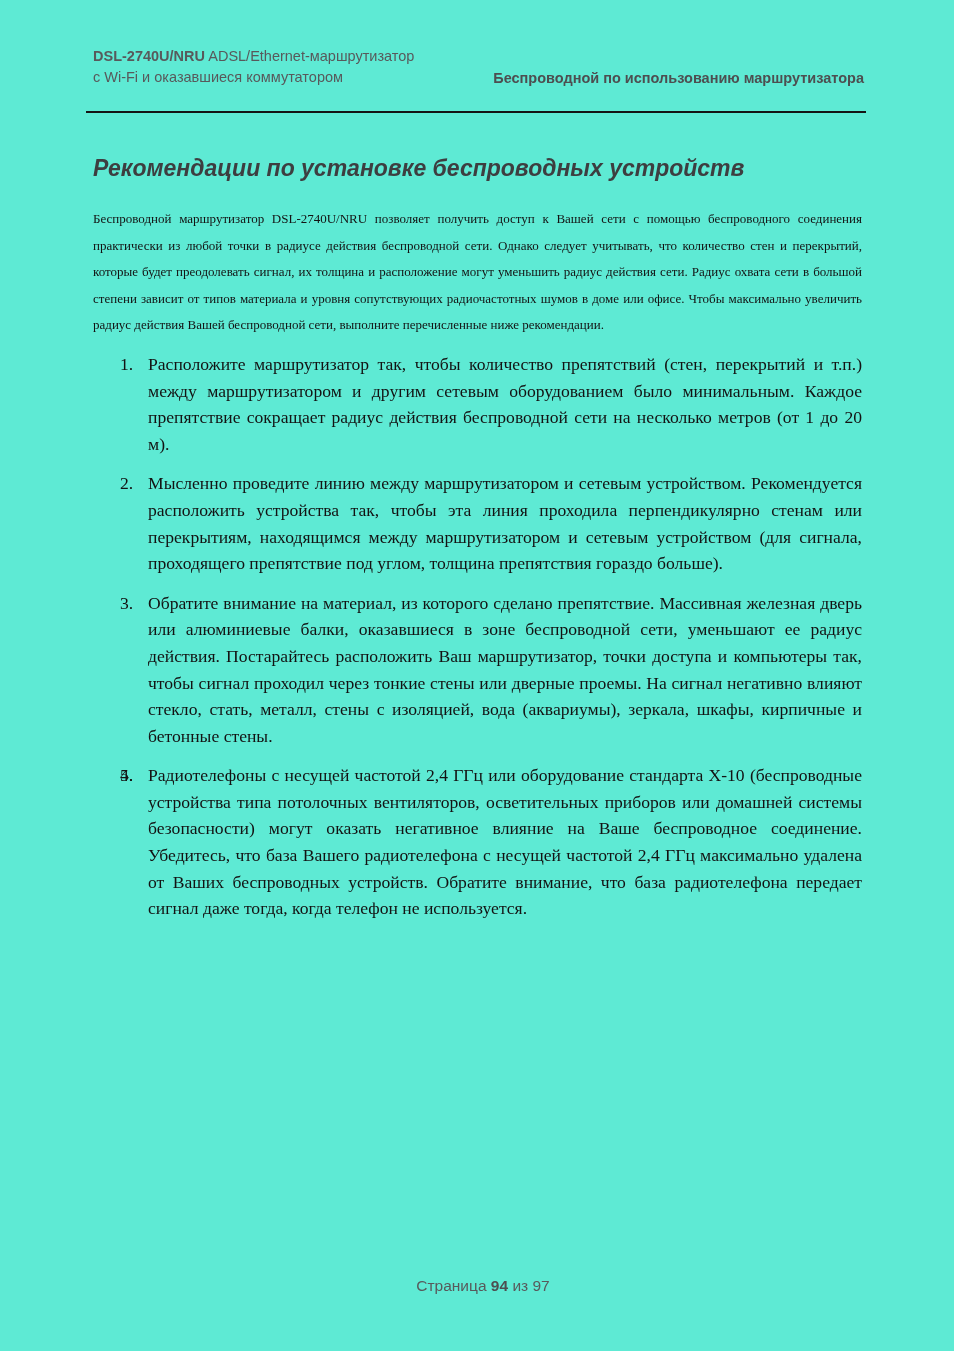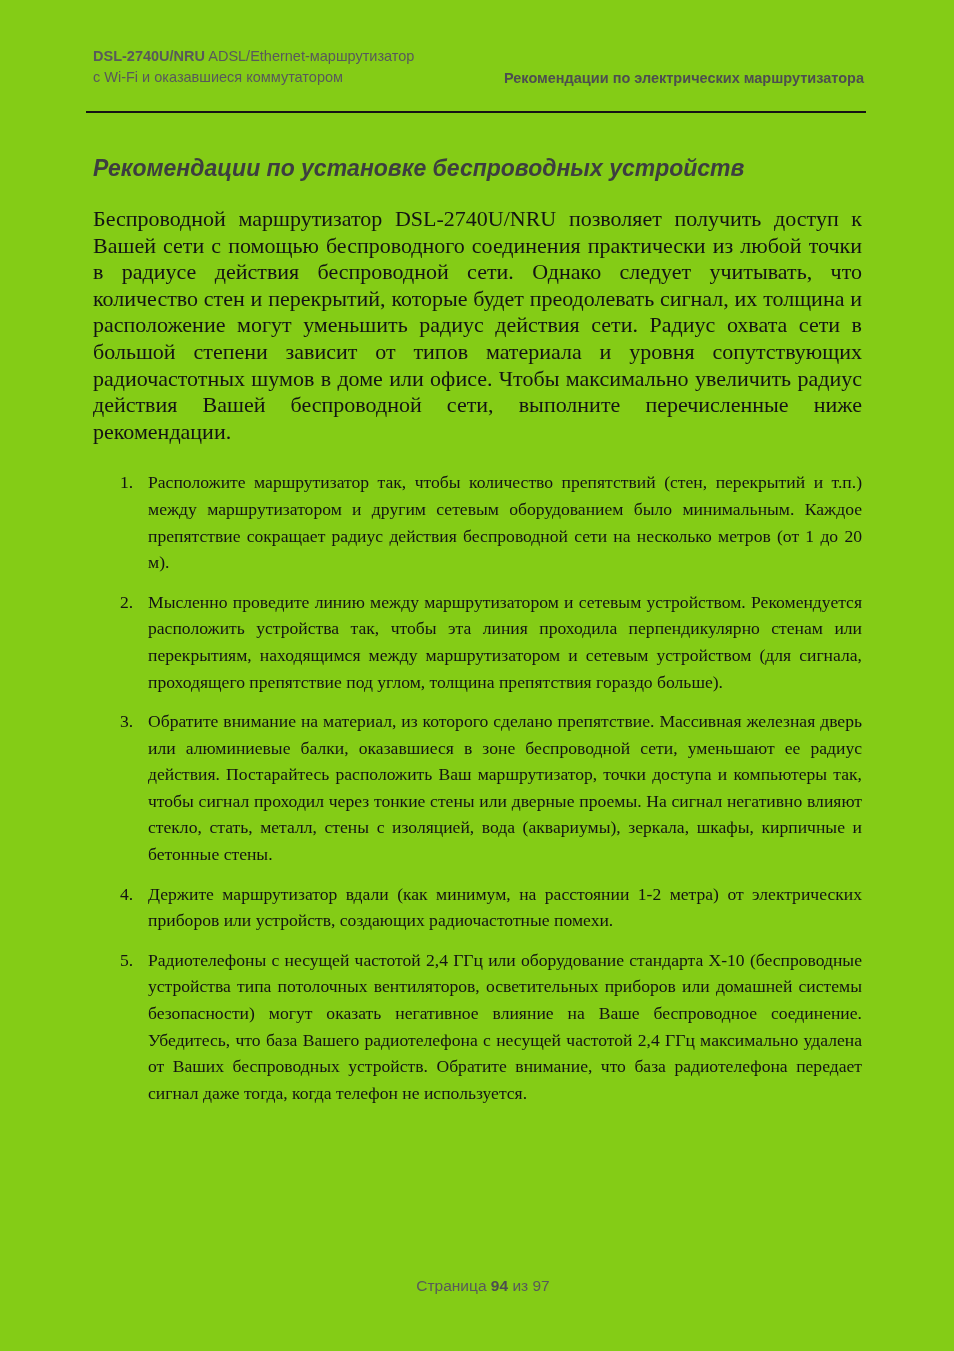"DSL-2740U/NRU" .page { background: #84cc16 -> #5eead4 }
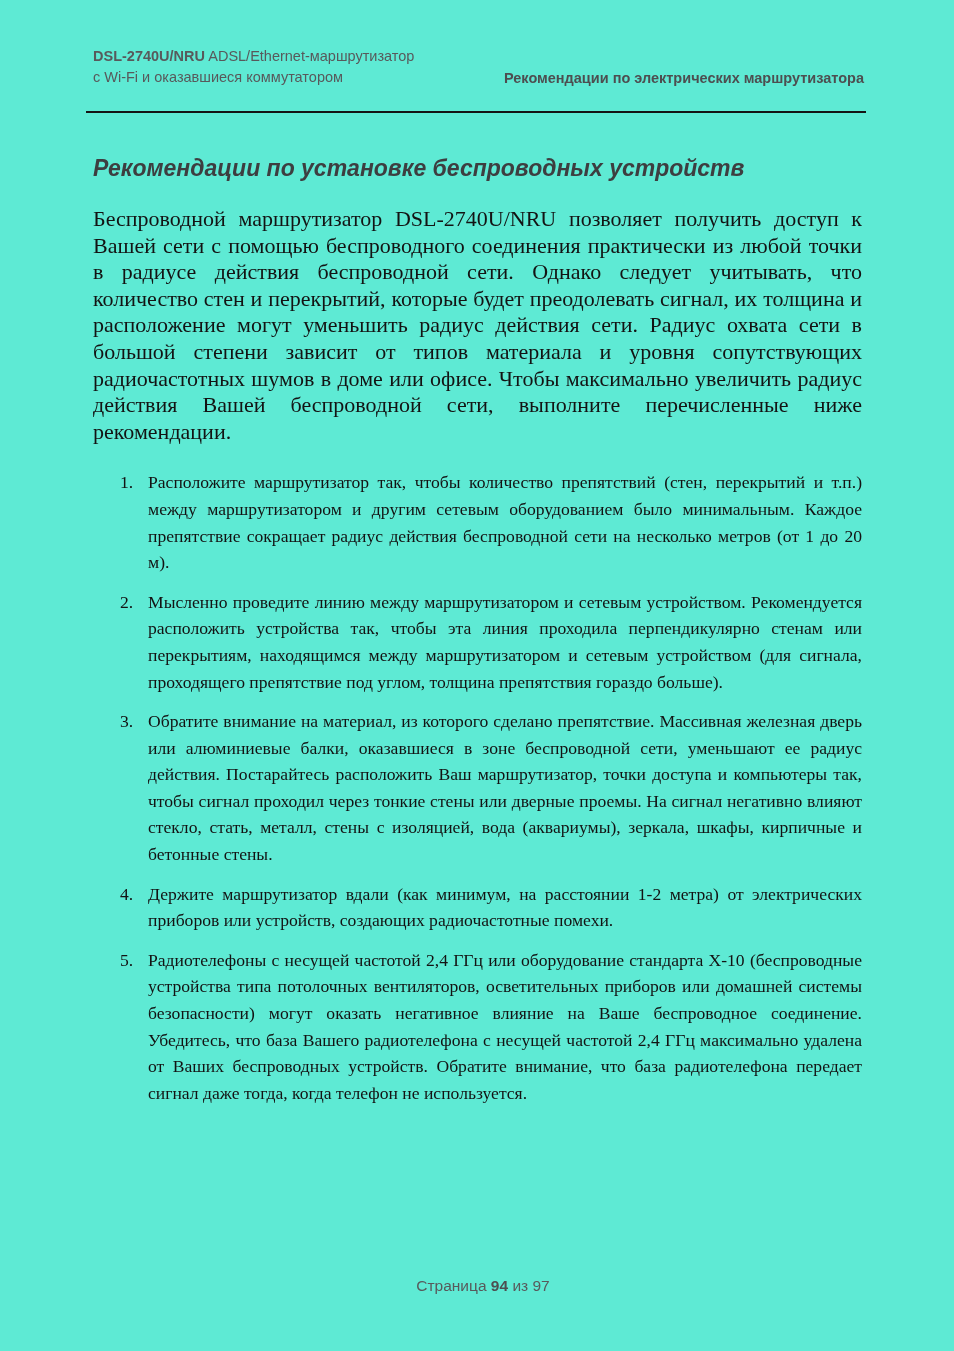"Рекомендации по электрических" div.header-right { text: Рекомендации по электрических -> Беспроводной по использованию }
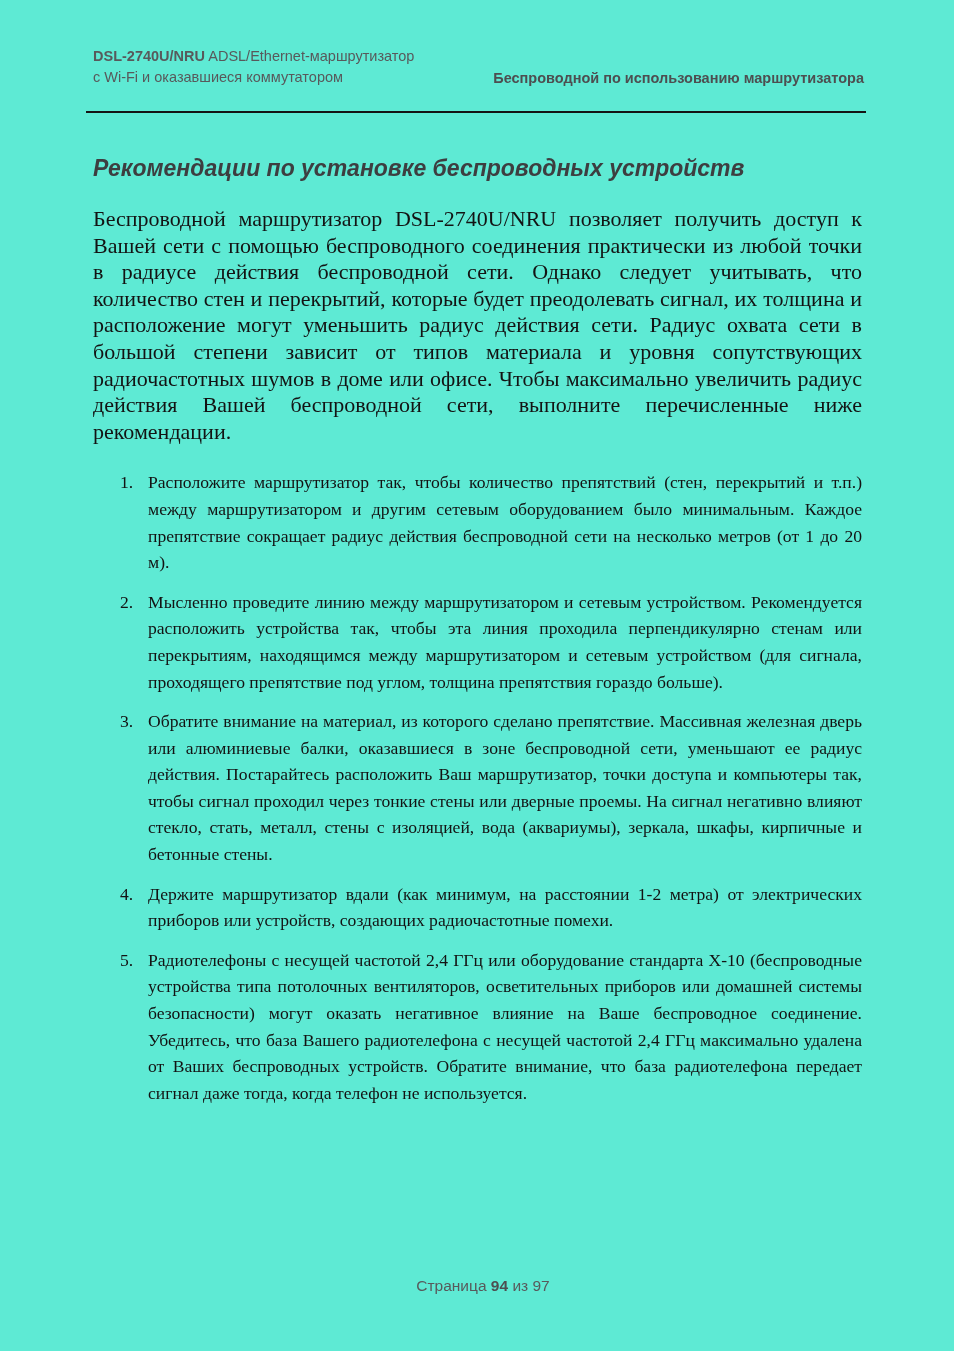"Беспроводной маршрутизатор DSL-2740U/NRU" .intro { font-size: 22px -> 13px; margin-bottom: 24px -> 12px }
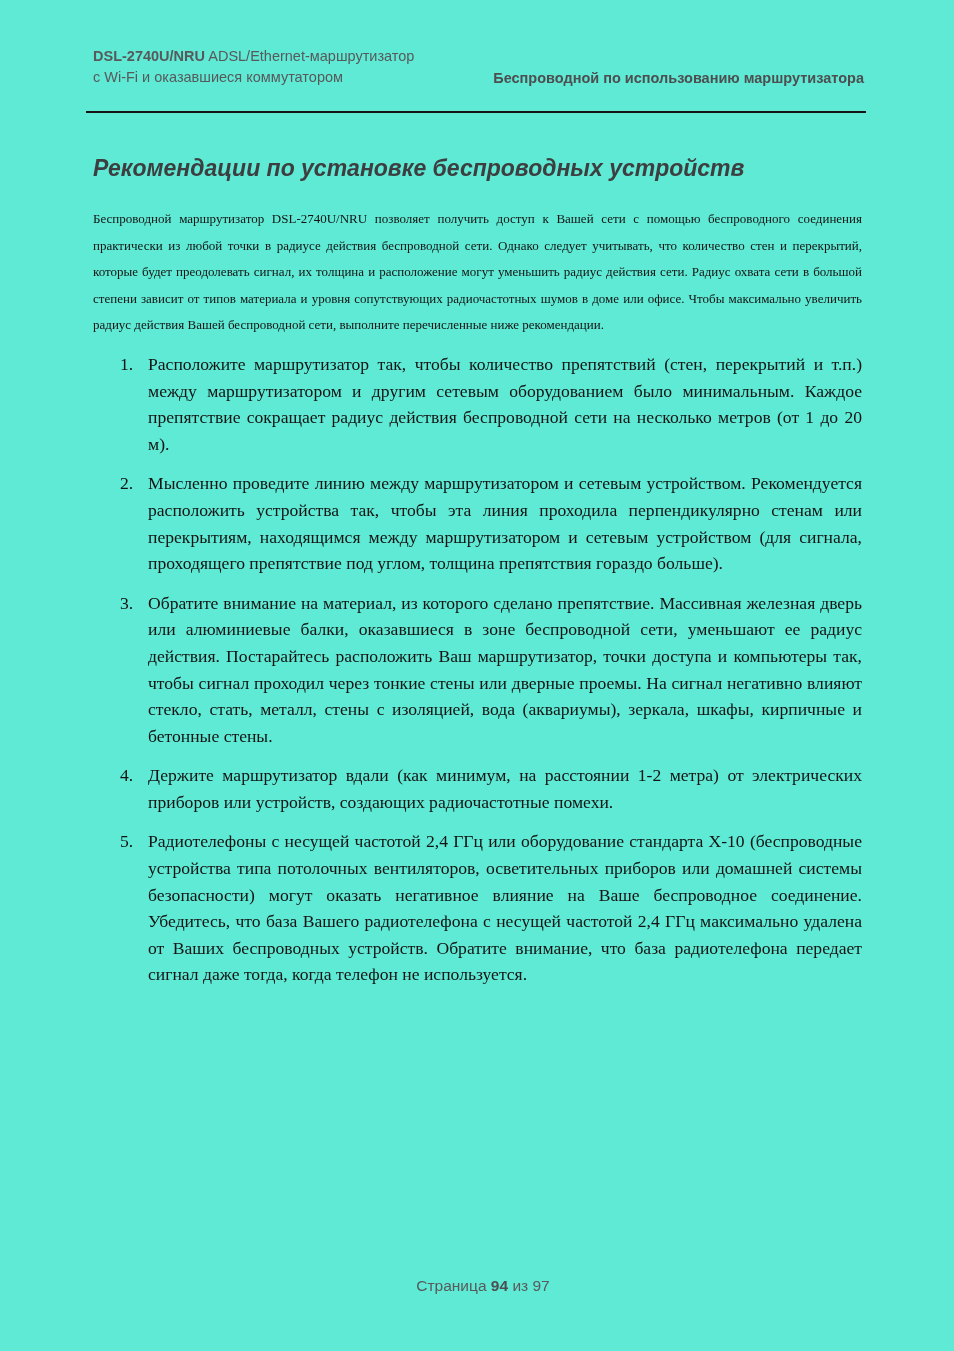"Держите маршрутизатор вдали (как" span { html: <span>Держите маршрутизатор вдали (как минимум, на расстоянии 1-2 метра) от электрических приборов или устройств, создающих радиочастотные помехи.</span> -> none }
